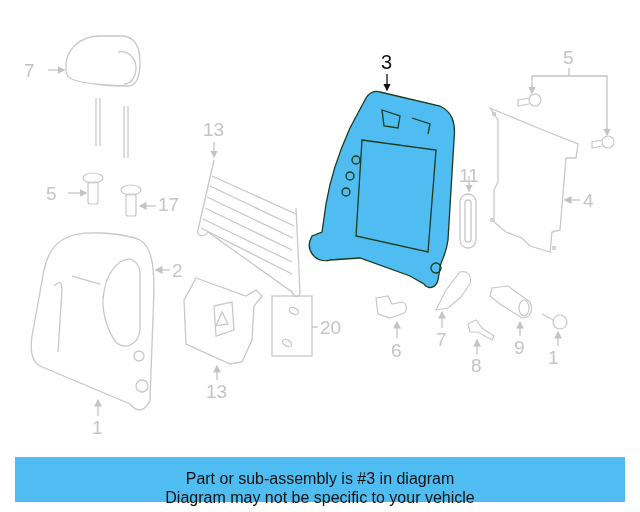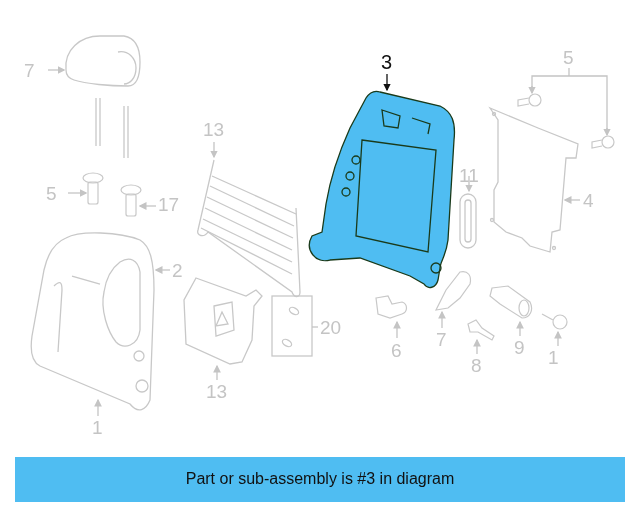"Diagram may not be specific" div { html: none -> <div>Diagram may not be specific to your vehicle</div> }
